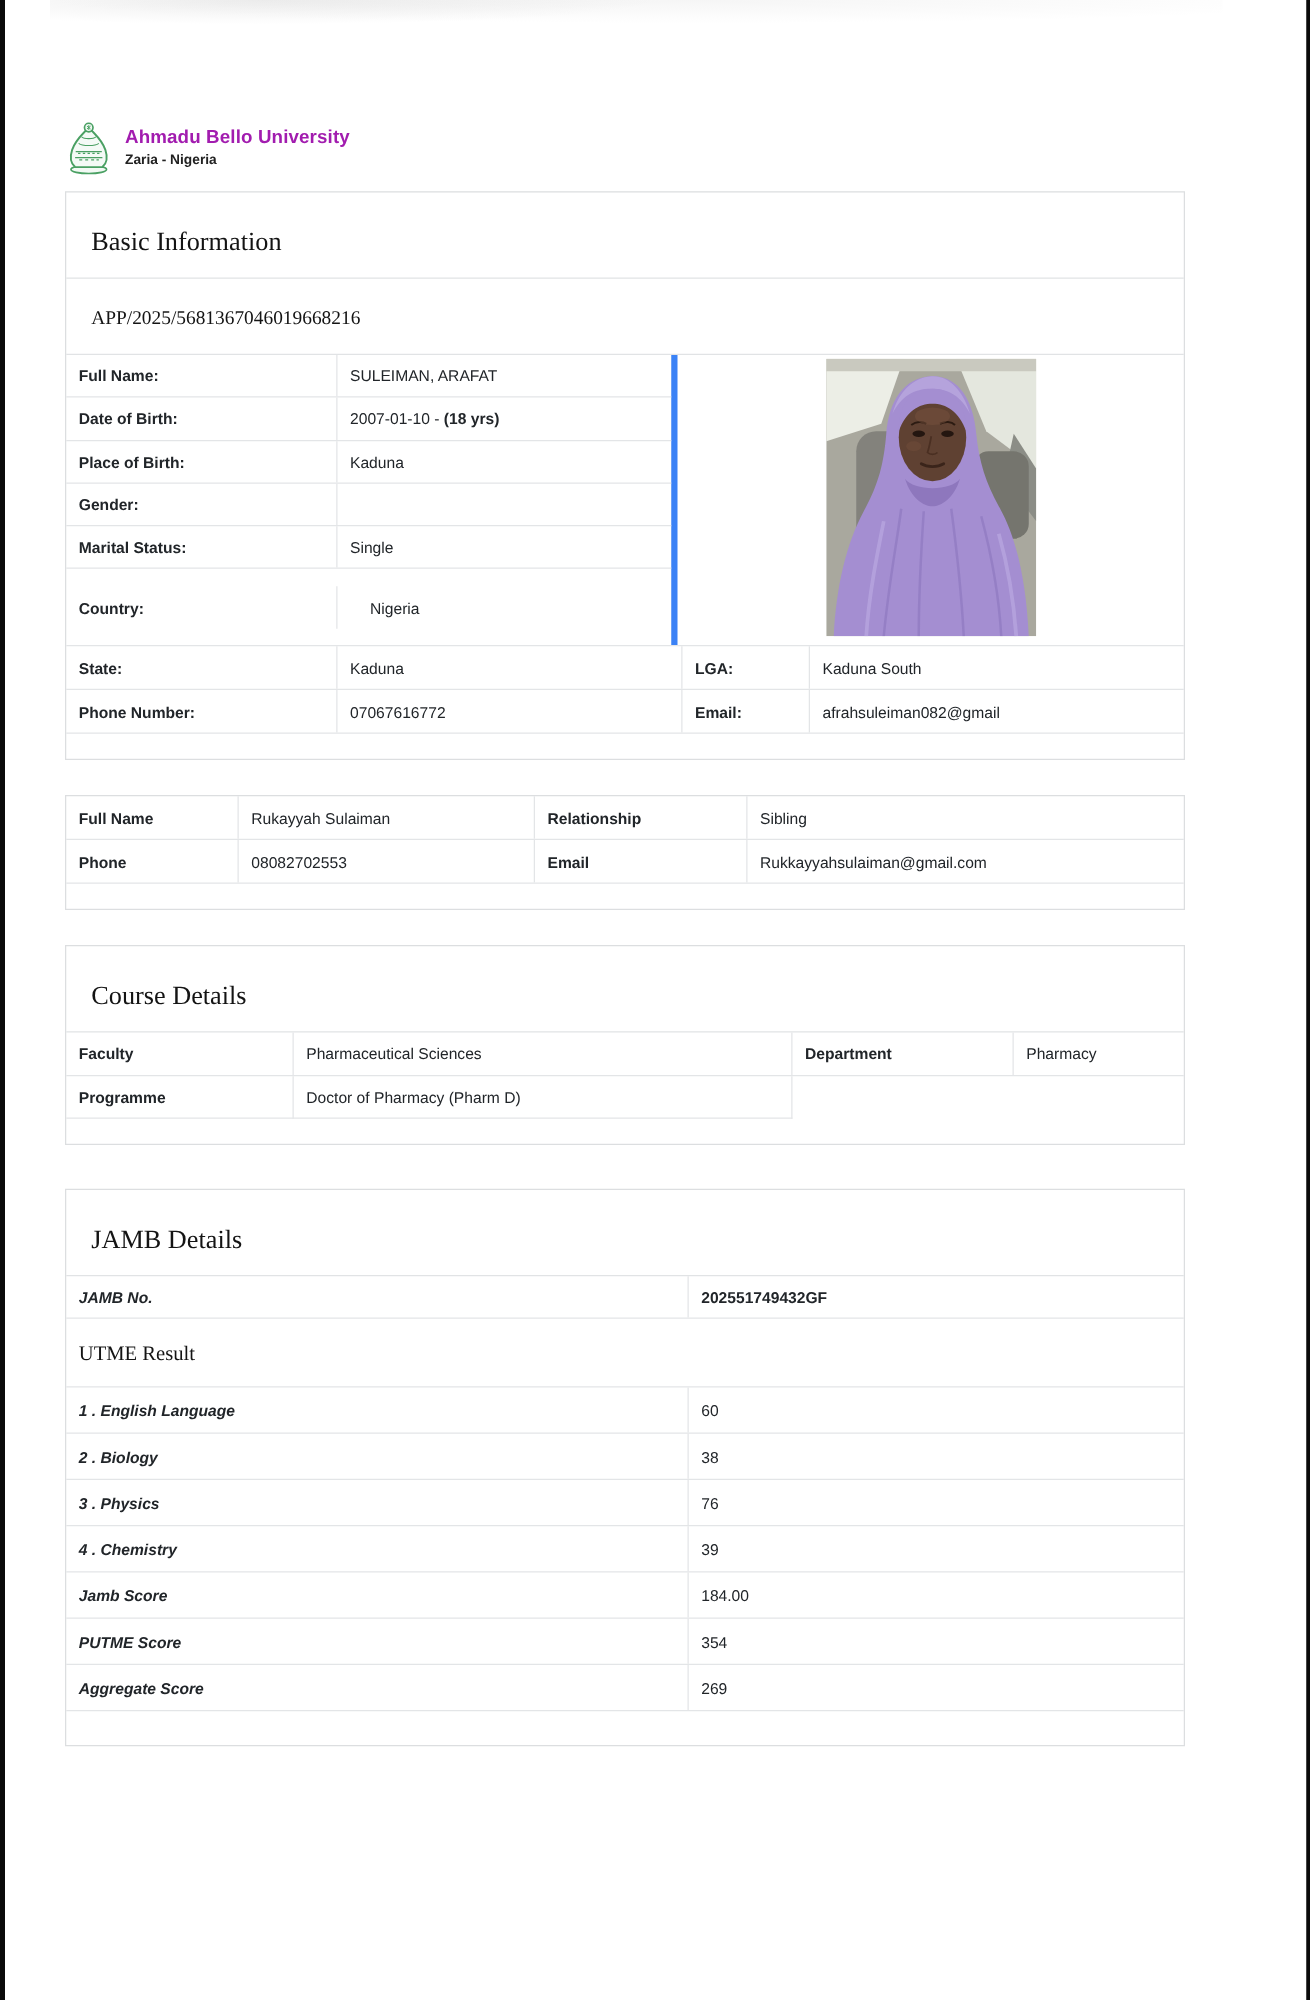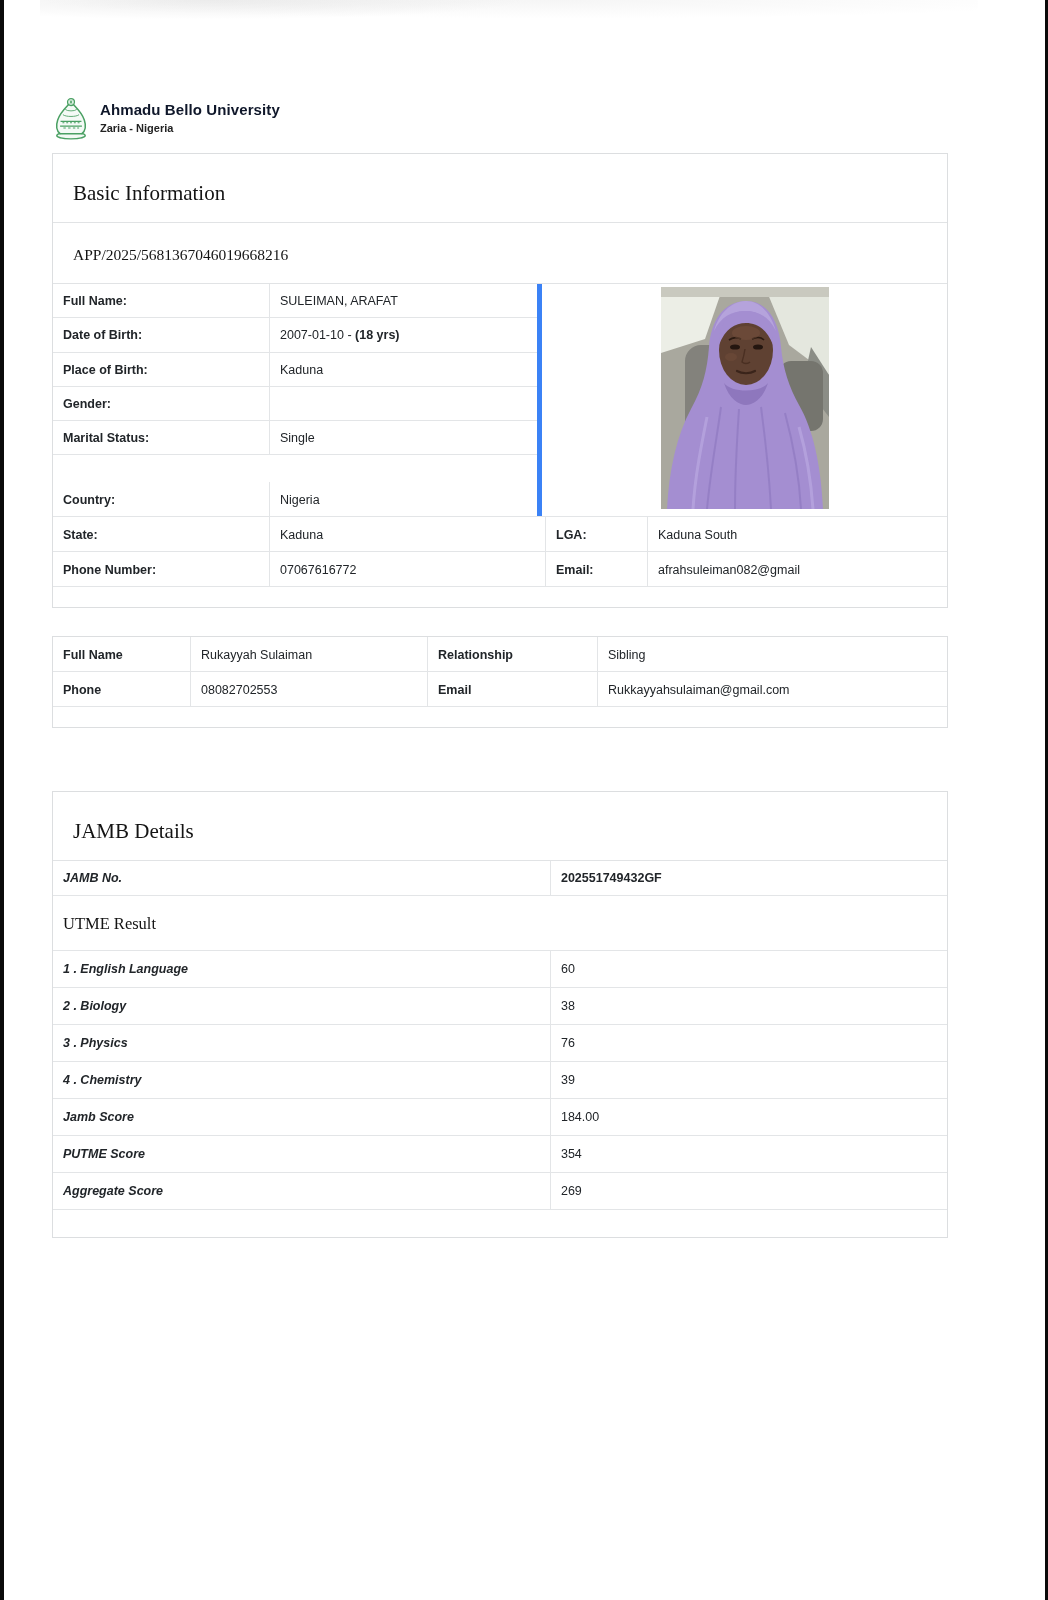"Ahmadu Bello University" .uni-title { color: #0f172a -> #a21caf }
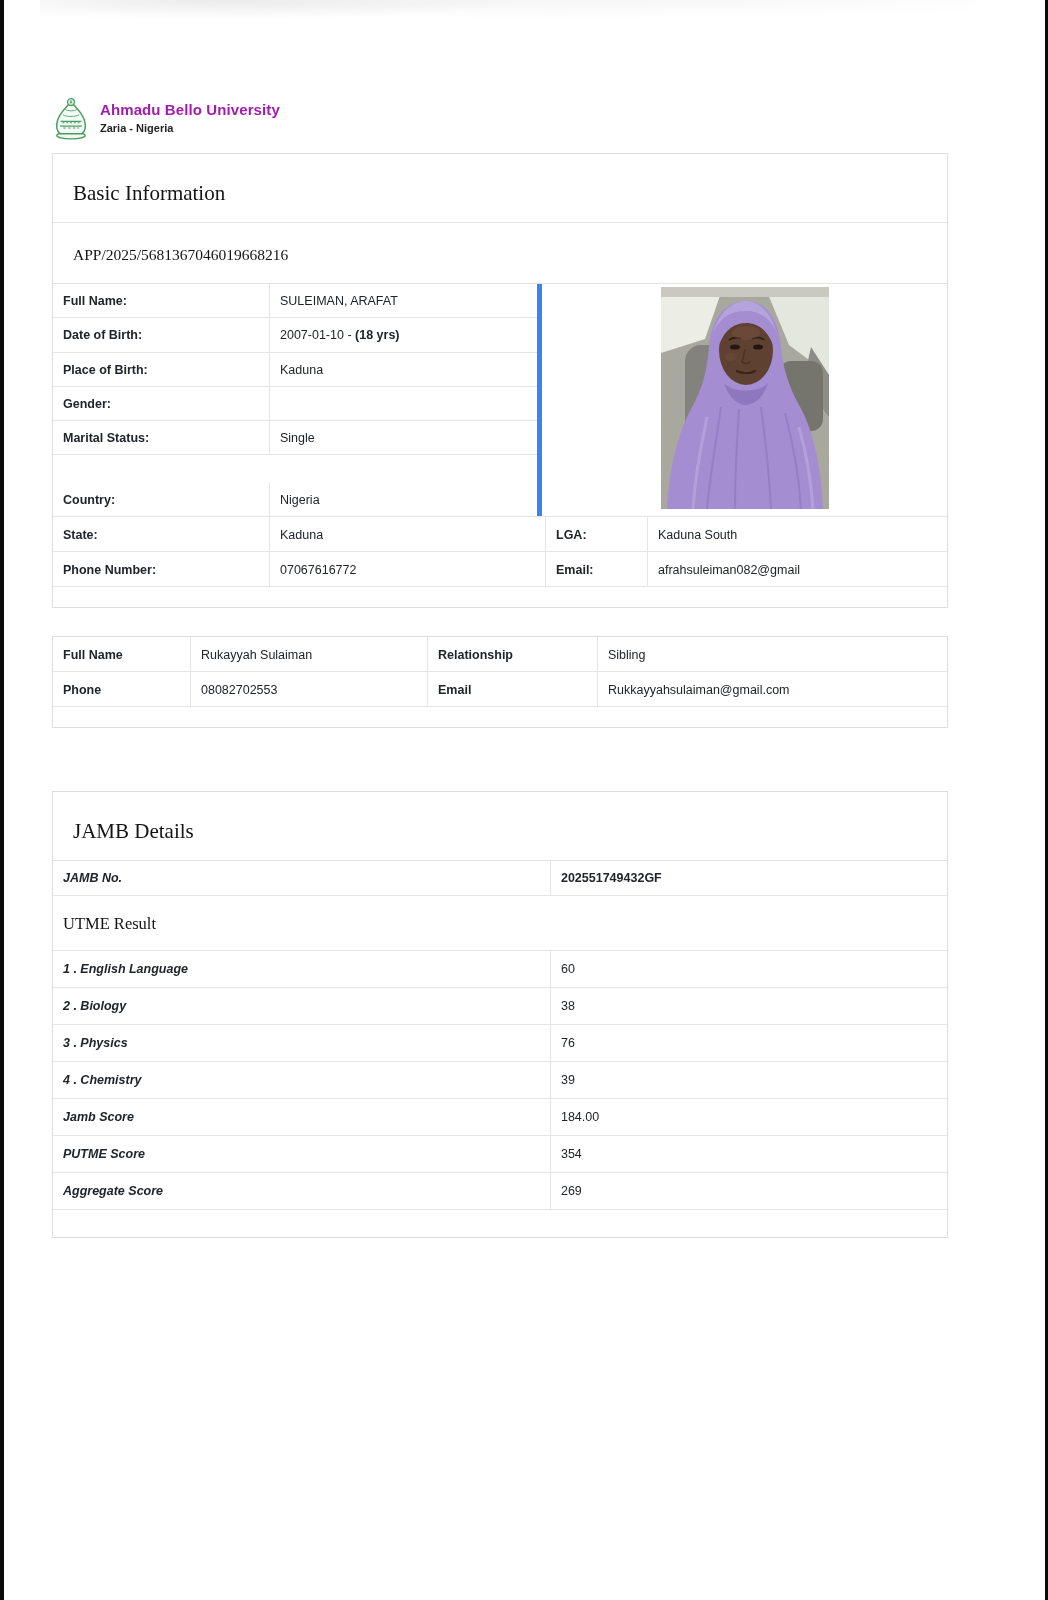"Country:" .basic-left .trow:last-child { align-items: flex-end -> center; gap: none -> 16px }
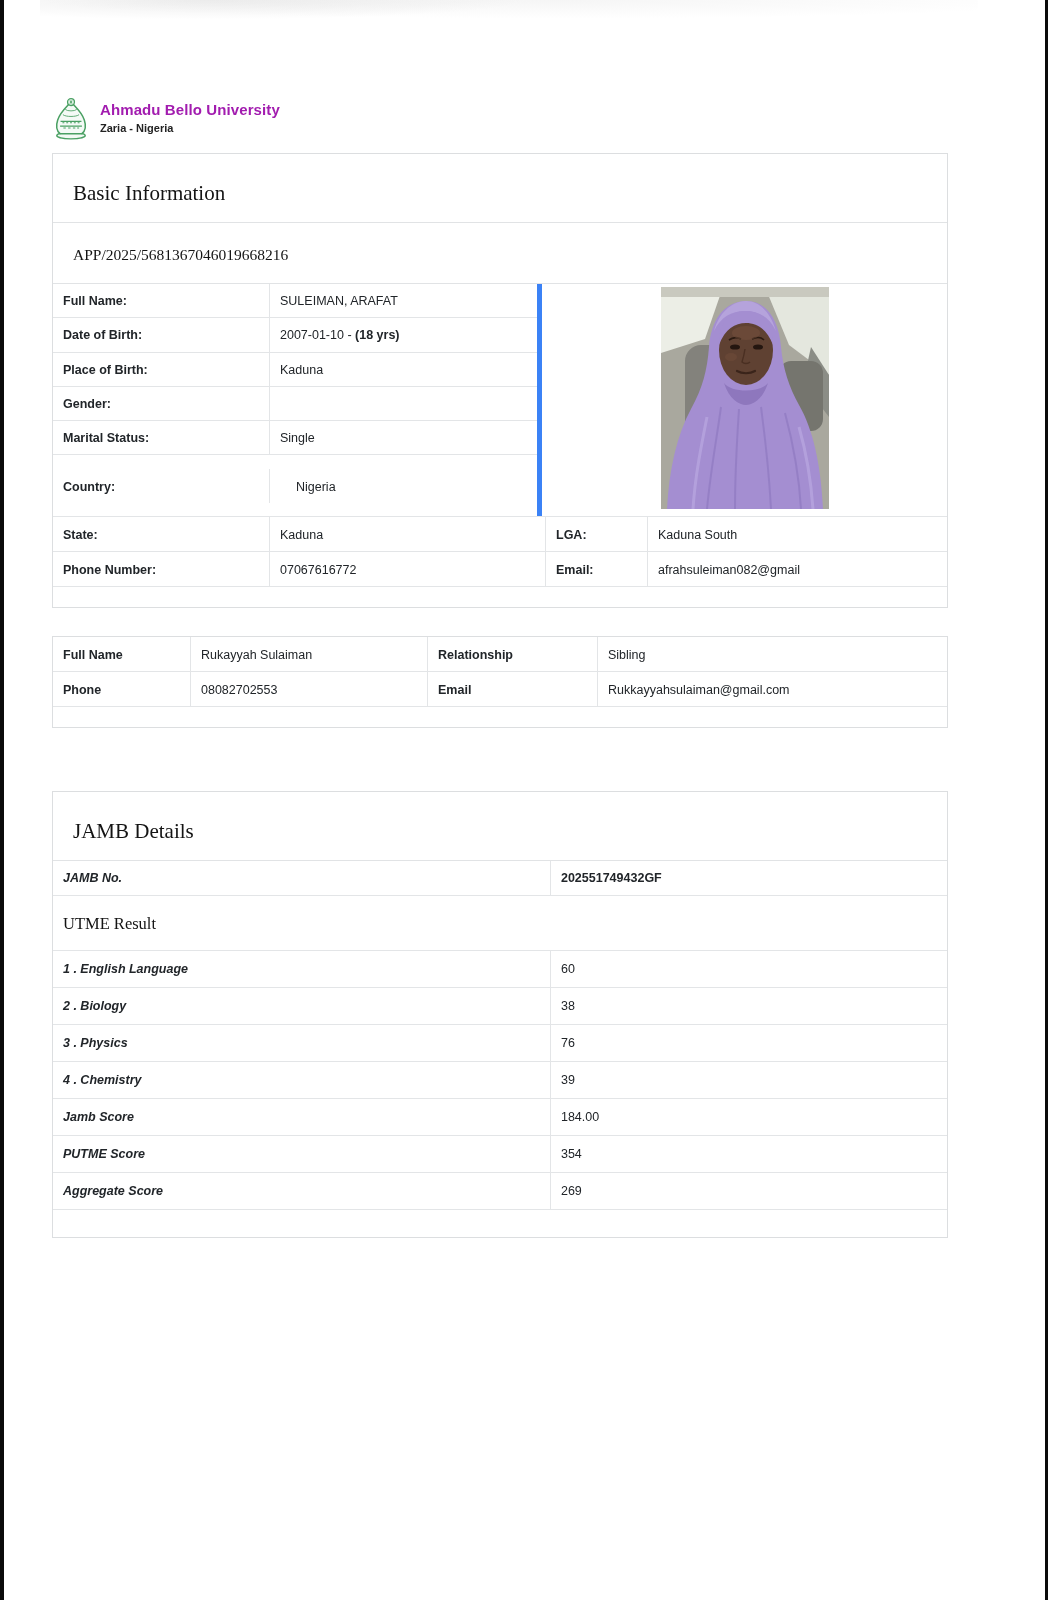"Course Details" div.card { html: none -> <div> <div> <h2>Course Details</h2> </div> <div> <div>Faculty</div> <div>Pharmaceutical Sciences</div> <div>Department</div> <div>Pharmacy</div> </div> <div> <div>Programme</div> <div>Doctor of Pharmacy (Pharm D)</div> <div></div> </div> <div></div> </div> }
